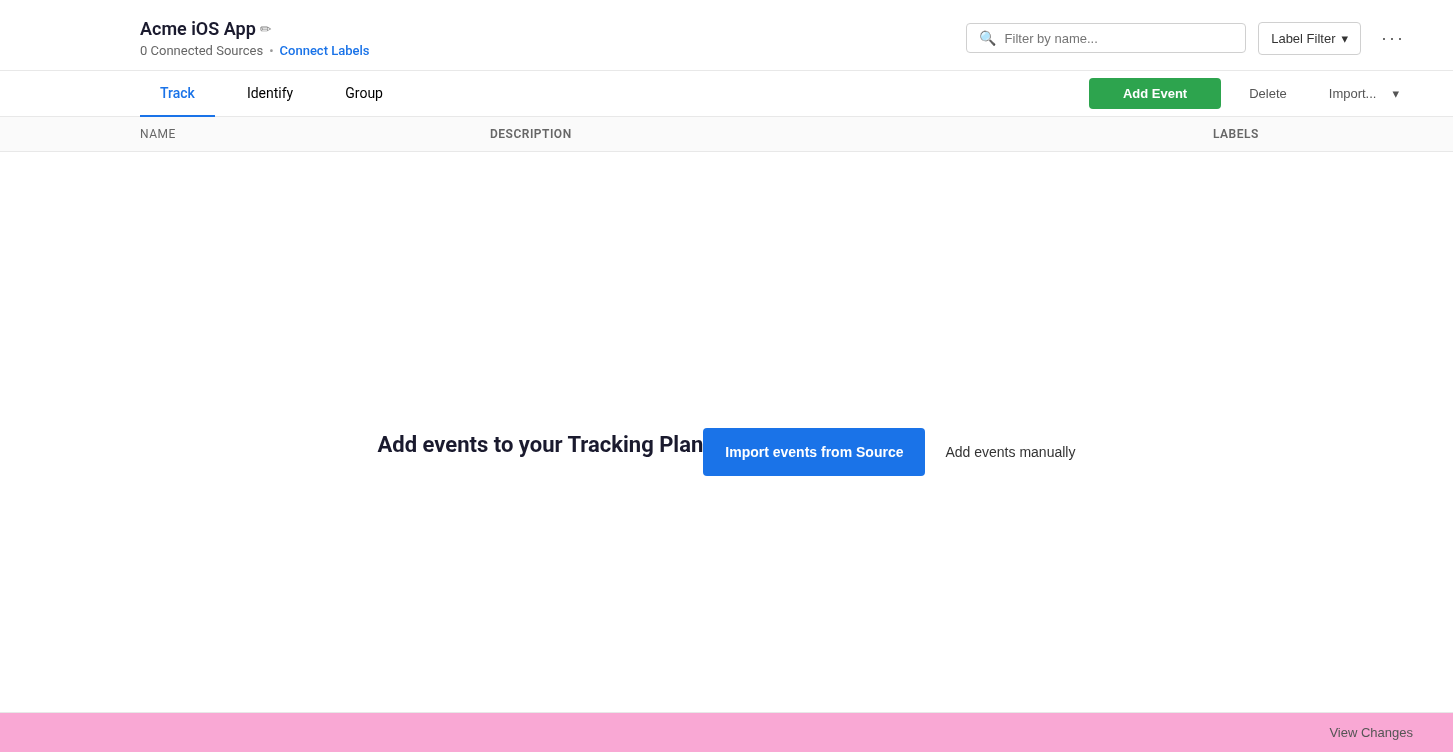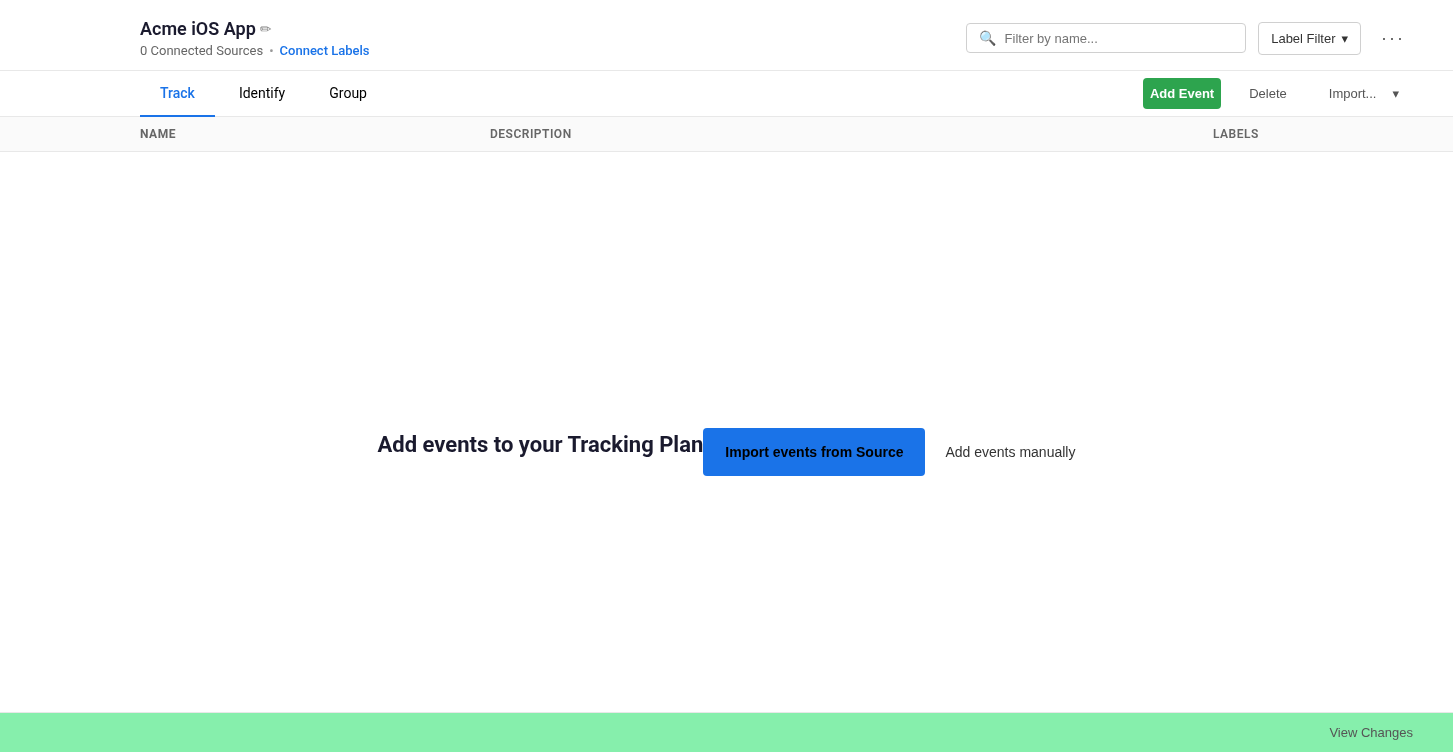"Track" .tabs { gap: 4px -> 12px }
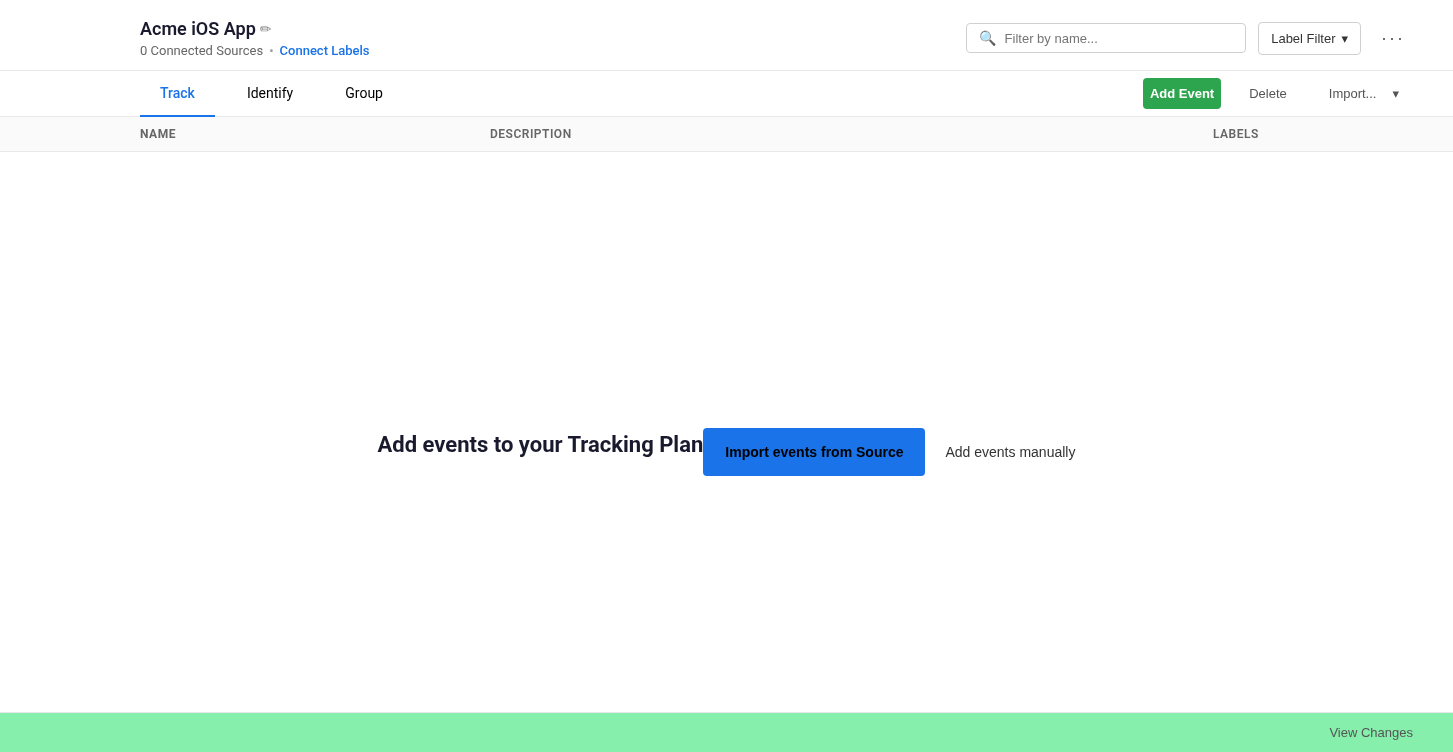"Add Event" .add-event-btn { padding: 8px 7px -> 8px 34px }
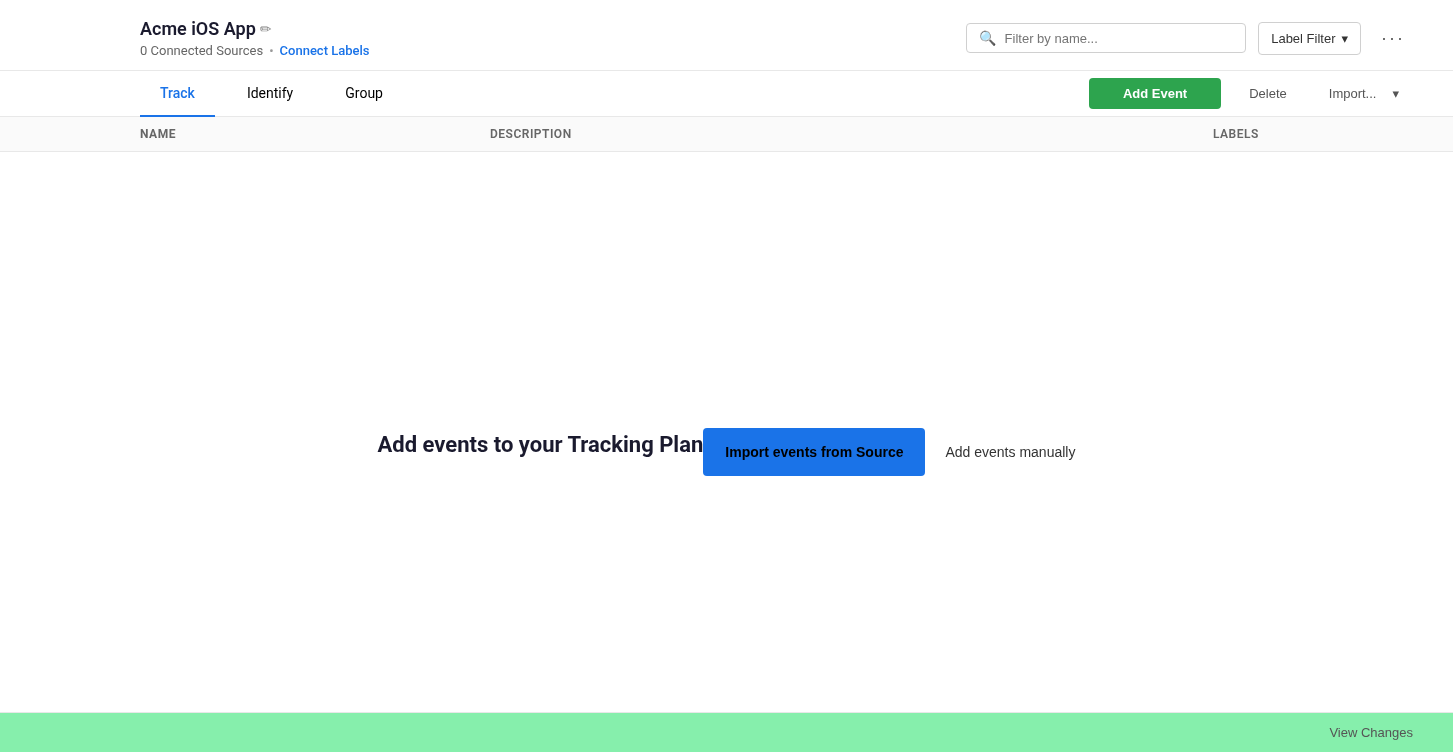"NAME" .col-name { font-weight: 700 -> 400 }
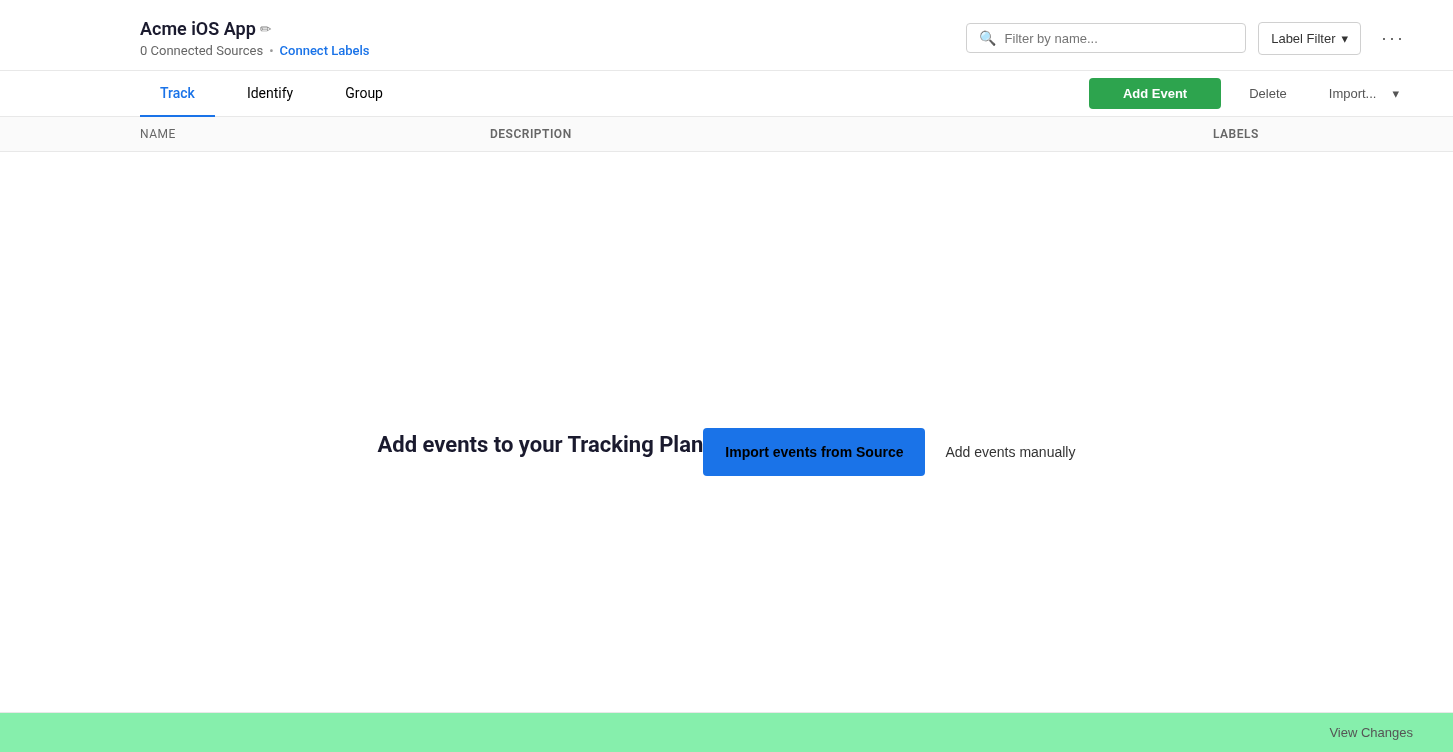"Import events from Source" .import-events-btn { color: #000000 -> #ffffff }
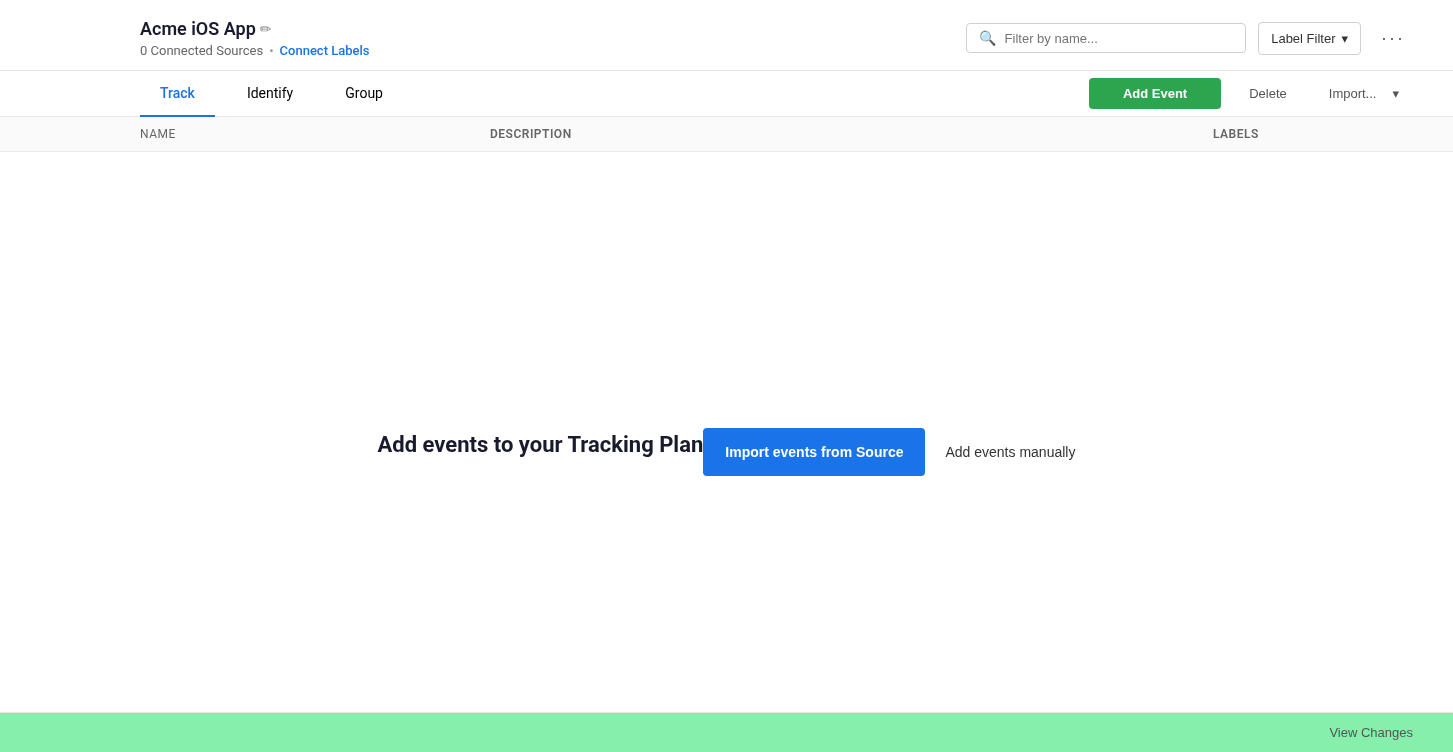"View Changes" .footer { background: #86efac -> #f9a8d4 }
